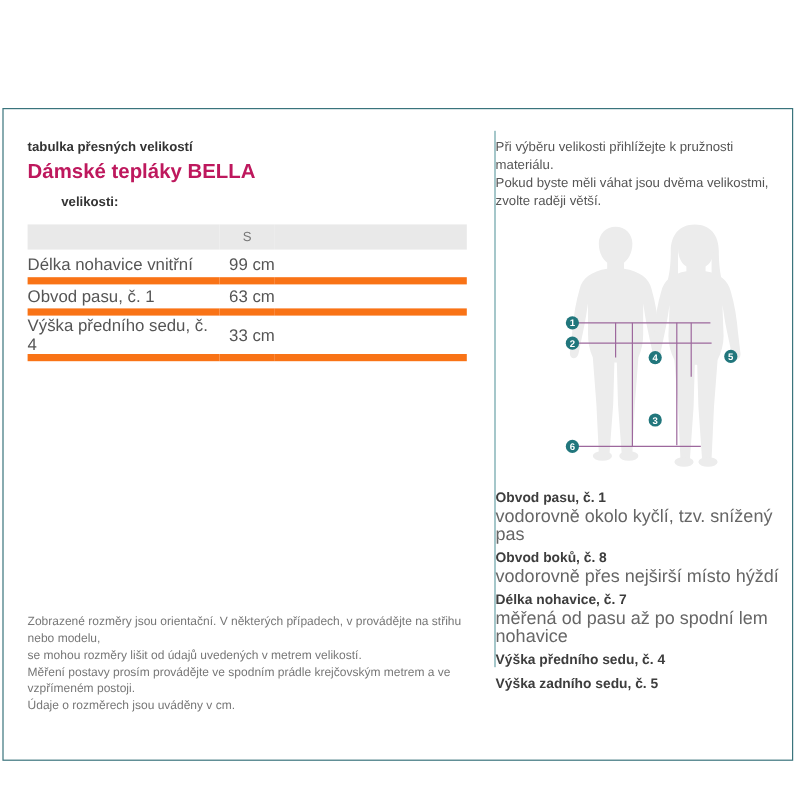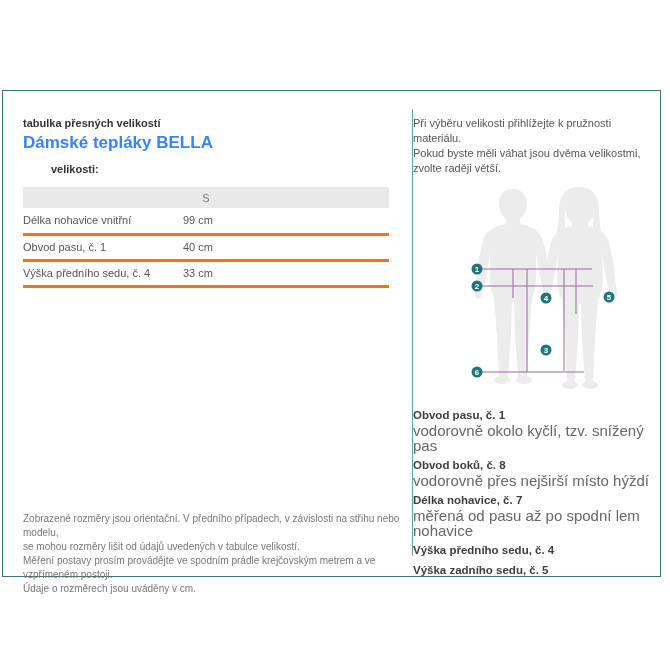"tabulka přesných velikostí" .sheet { height: 487px -> 544px }
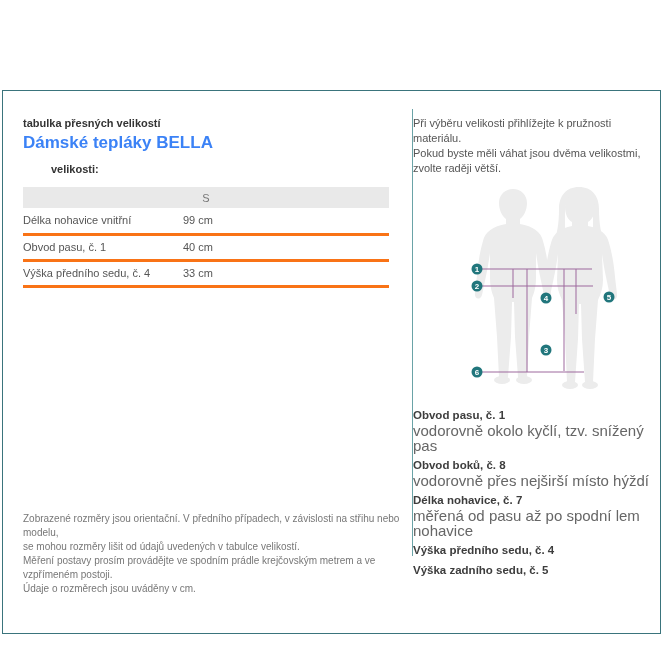"Dámské tepláky BELLA" .product-title { color: #3b82f6 -> #be185d }
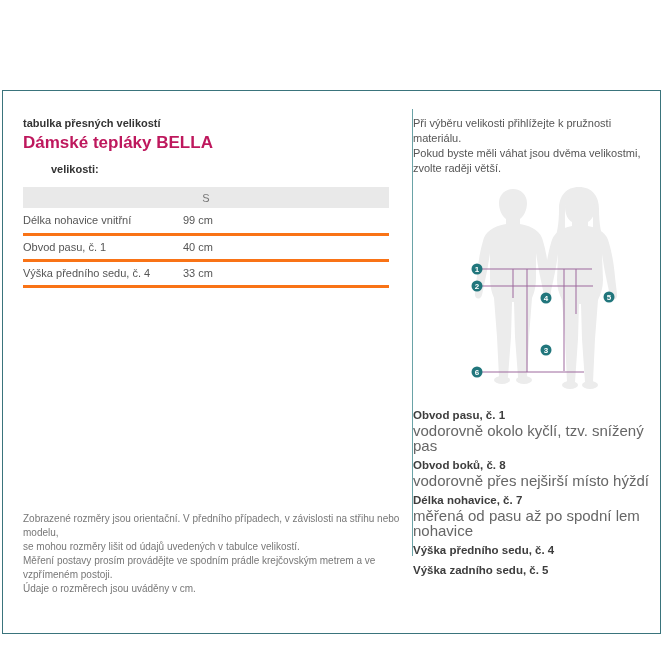"Délka nohavice vnitřní" table.size-table td { border-bottom: 3px solid #f97316 -> 6px solid #f97316; font-size: 11px -> 14px }
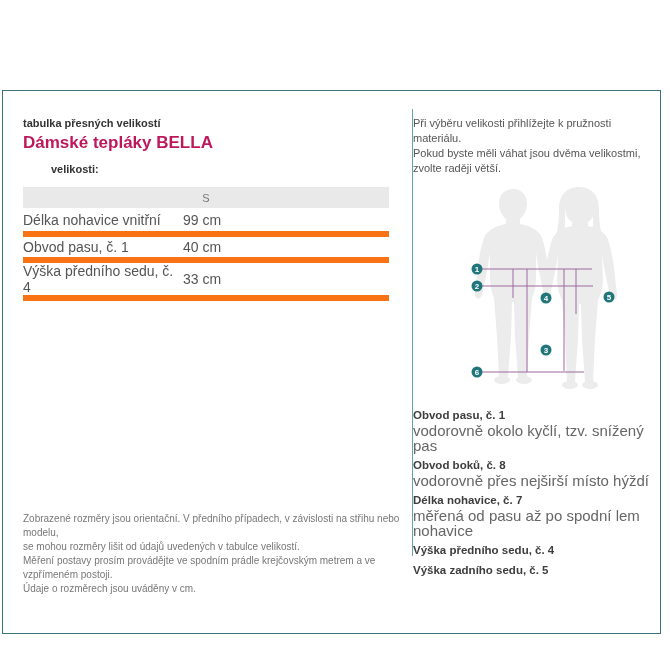"99 cm" td.val, th.val { text-align: left -> right }
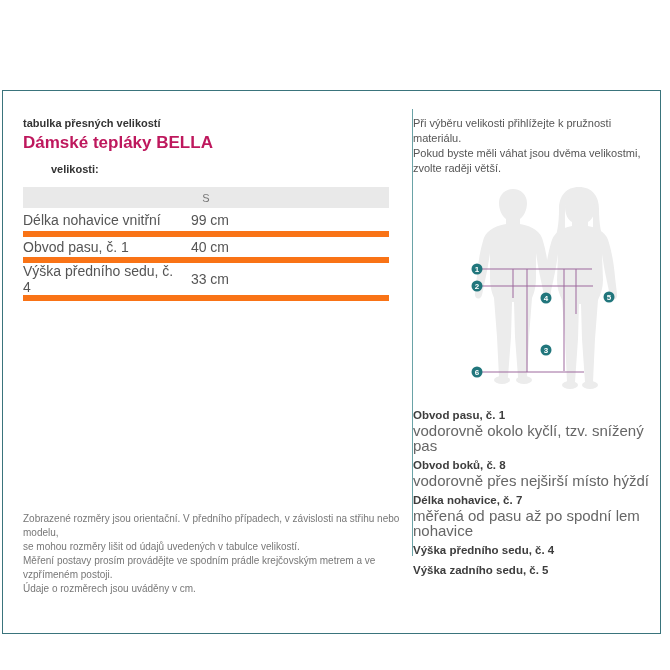"40 cm" td.val { text: 40 -> 63 }
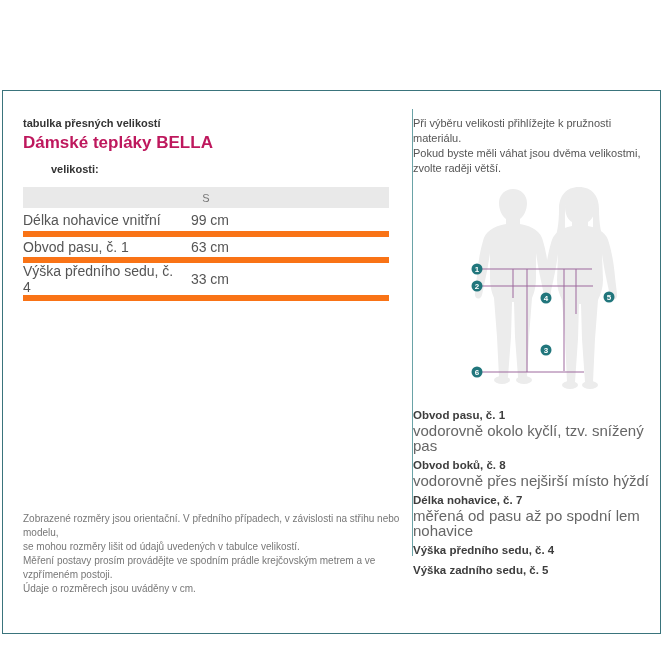"Zobrazené rozměry jsou orientační. V" div { text: předního případech, v závislosti -> některých případech, v provádějte }
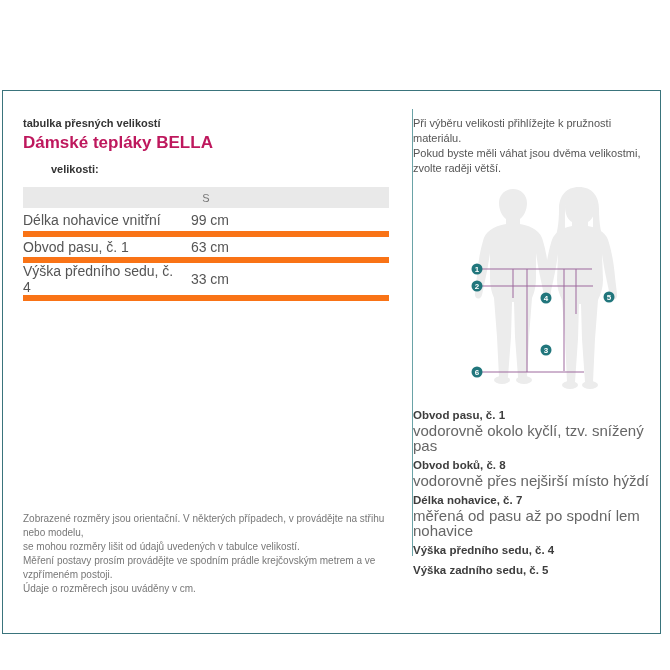"se mohou rozměry lišit od" div { text: tabulce -> metrem }
